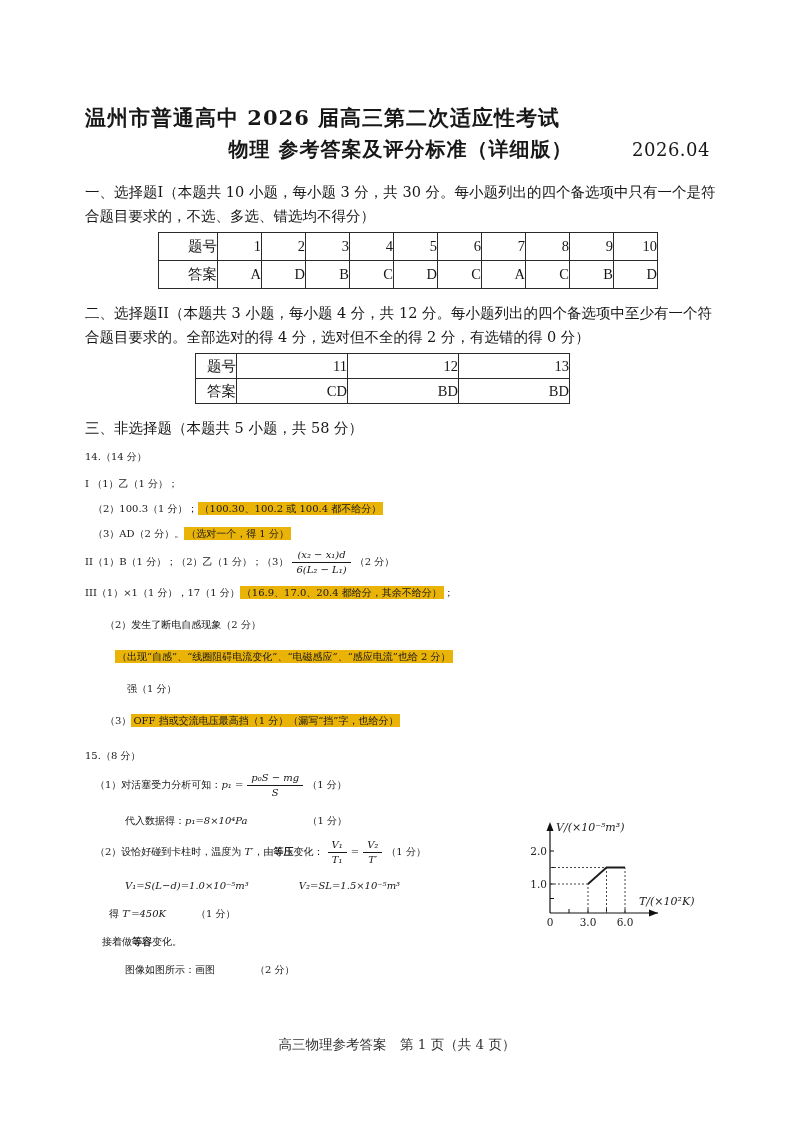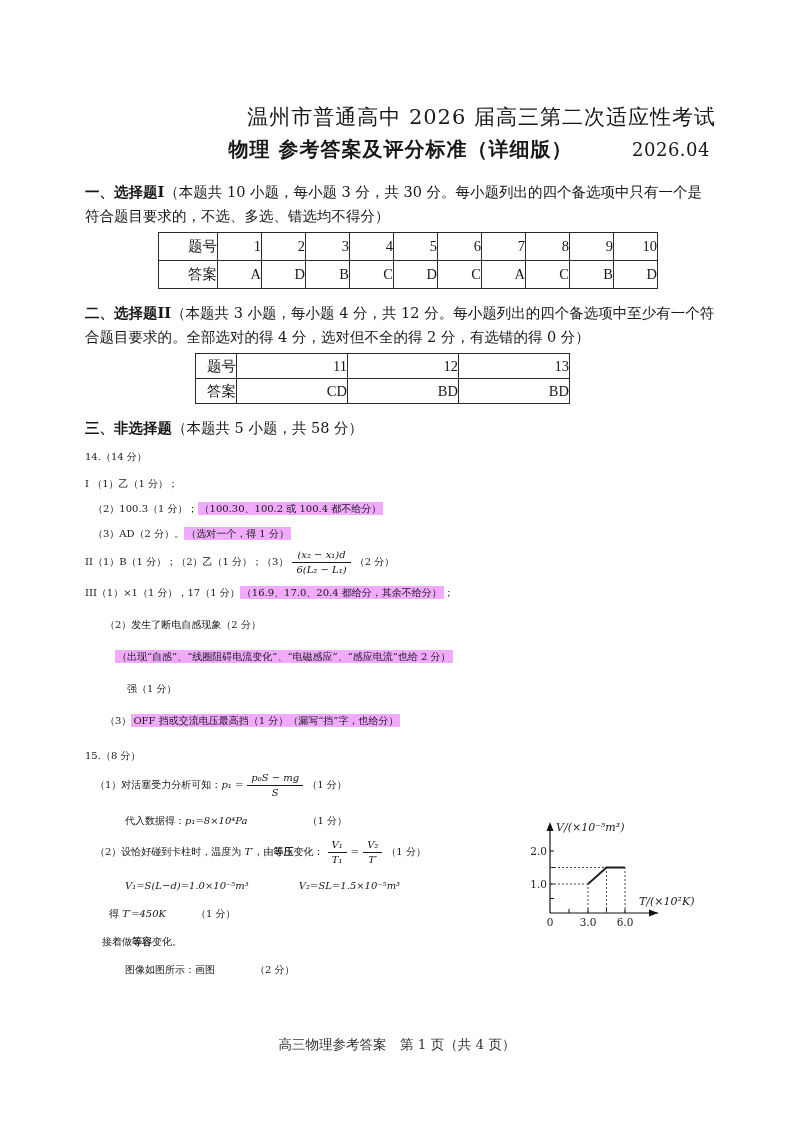"温州市普通高中 2026 届高三第二次适应性考试" .title1 { font-weight: normal -> bold; text-align: right -> left }
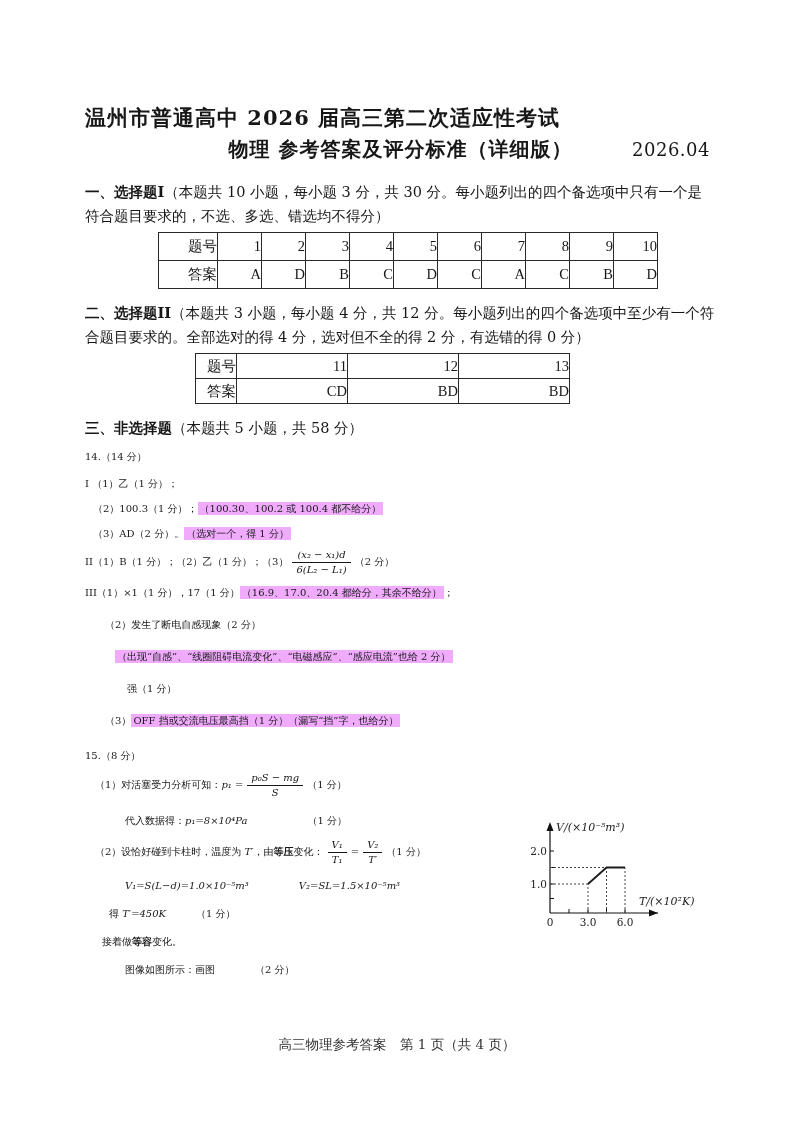"一、选择题I" .para .h { font-weight: bold -> normal }
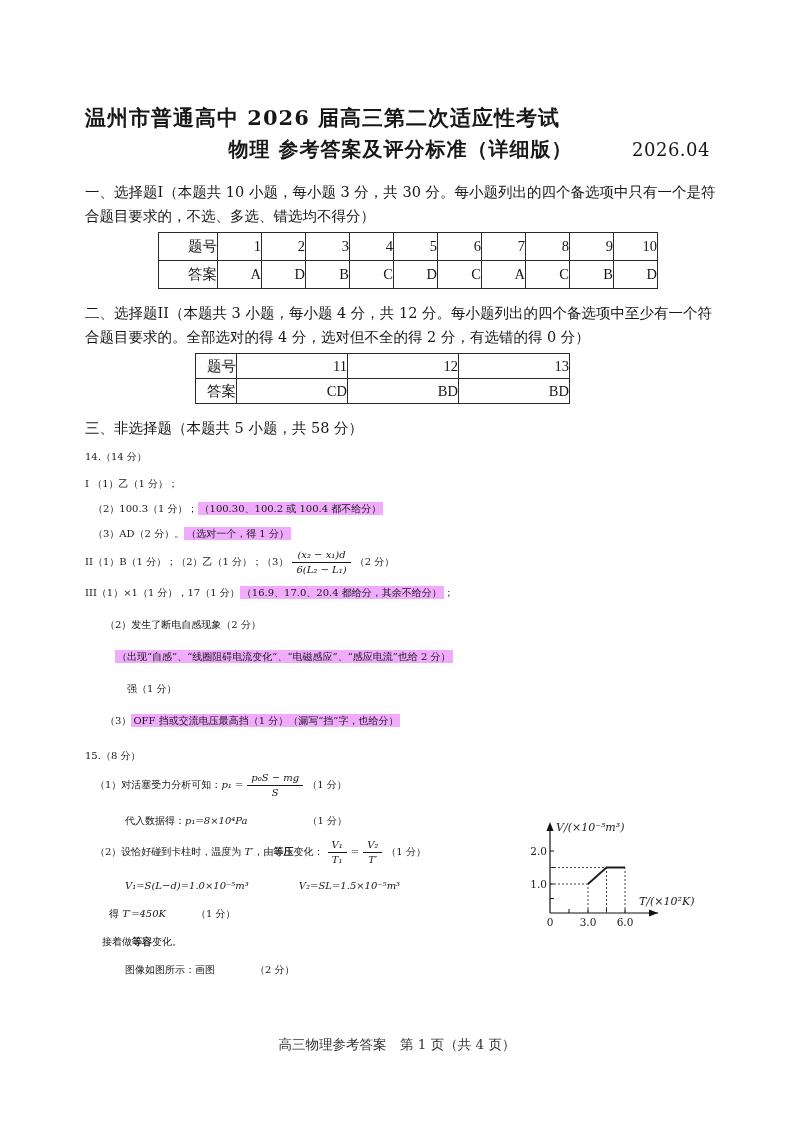"（100.30、100.2 或 100.4 都不给分）" .hl { background: #f0abfc -> #eab308 }
